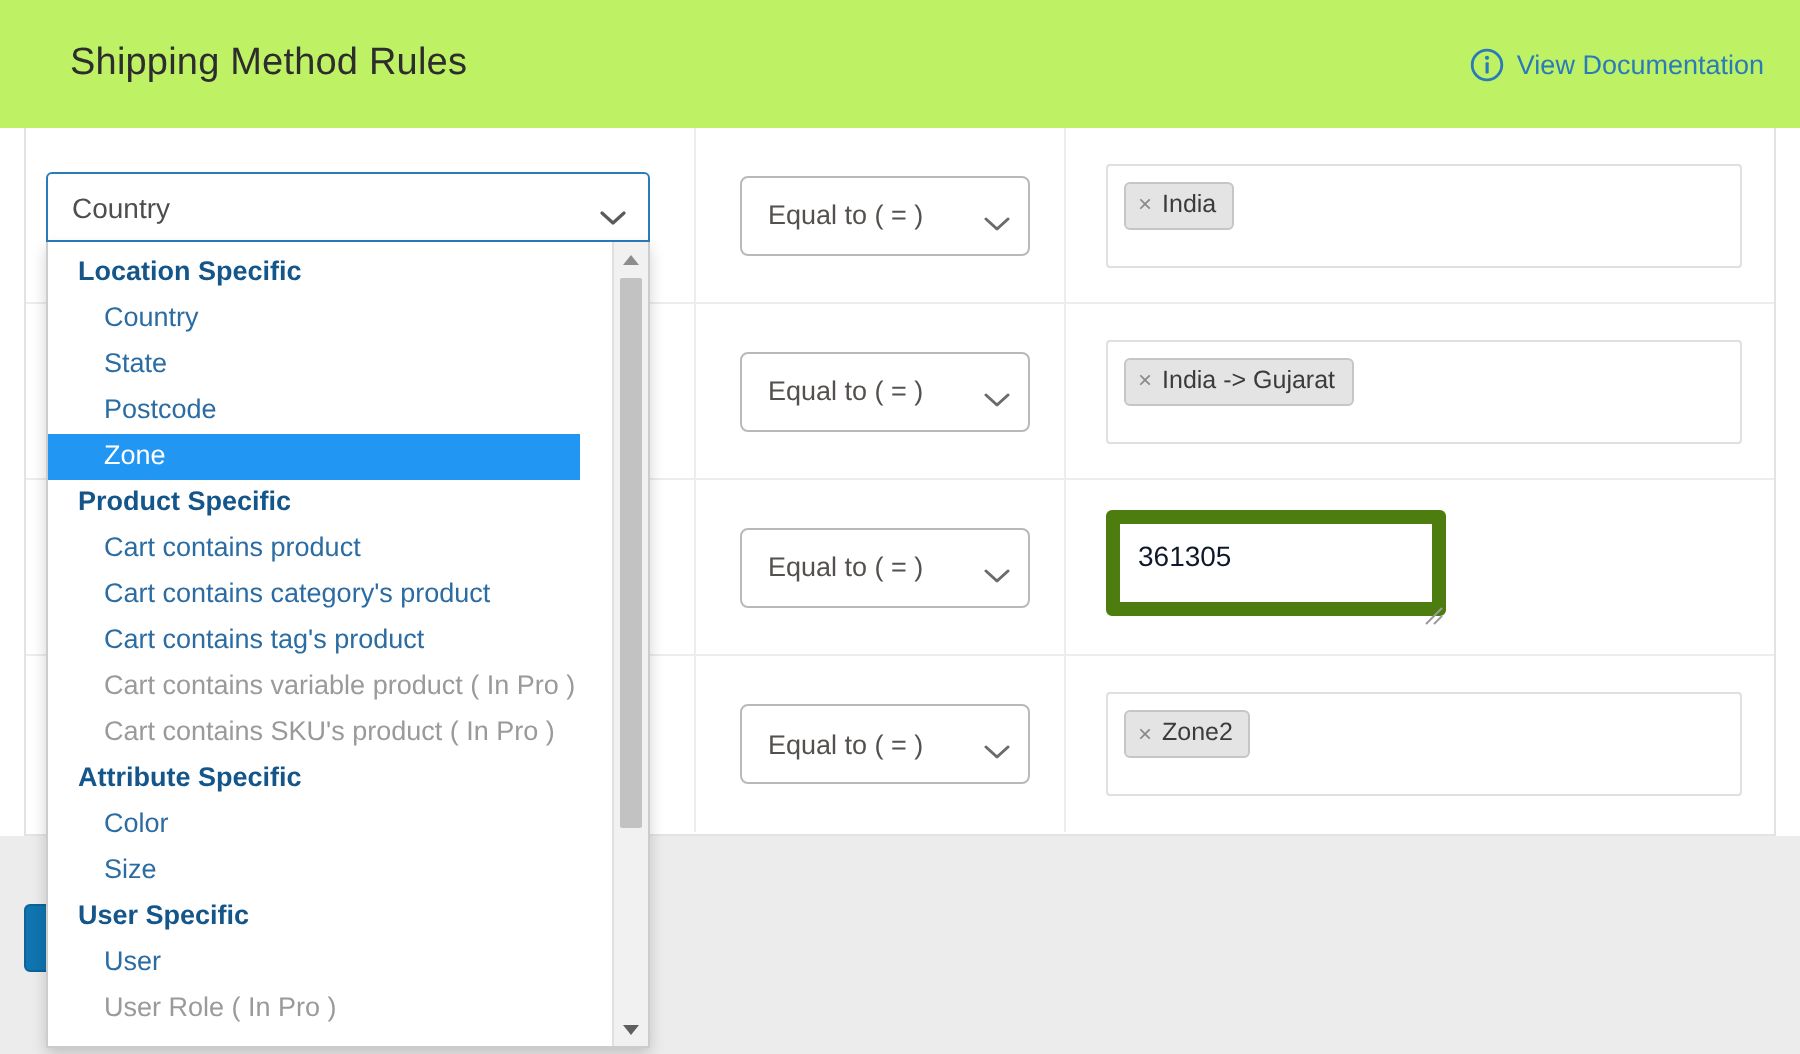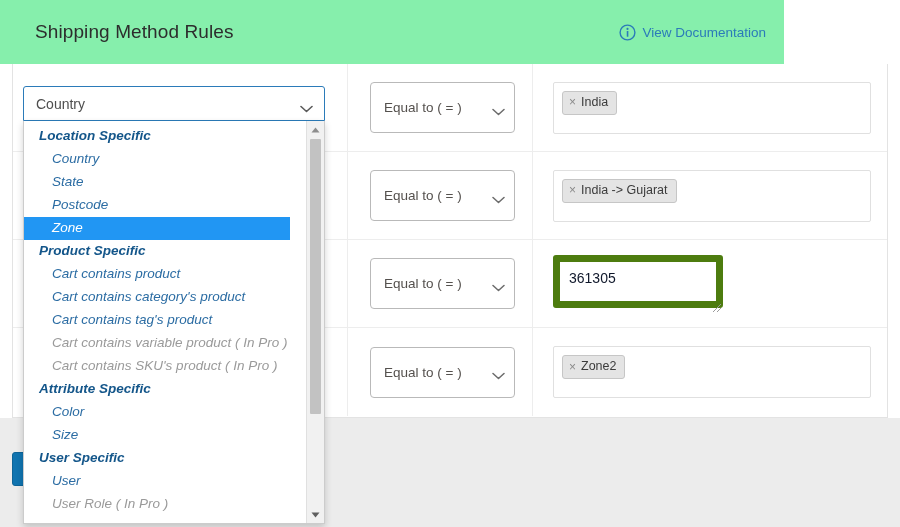"Shipping Method Rules" .header-bar { background: #86efac -> #bef264; width: 784px -> 900px }
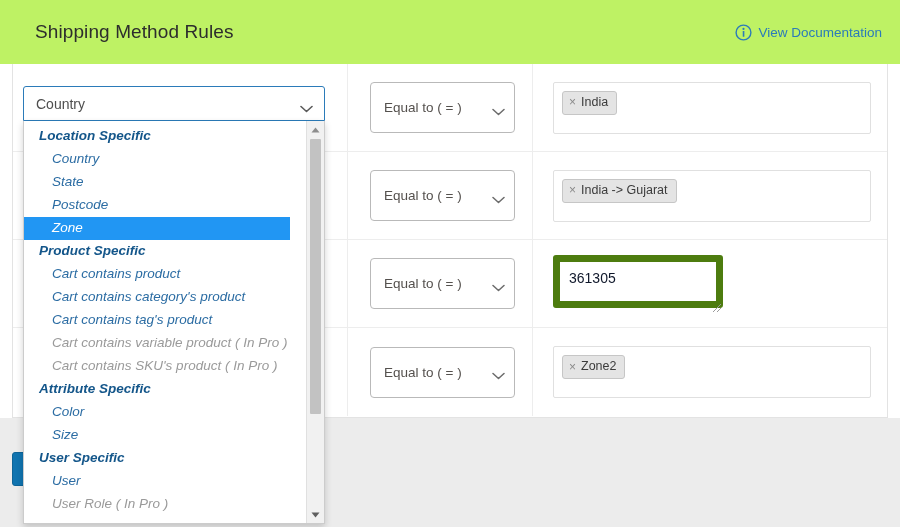"Equal to ( = )" .op-box { height: 51px -> 40px }
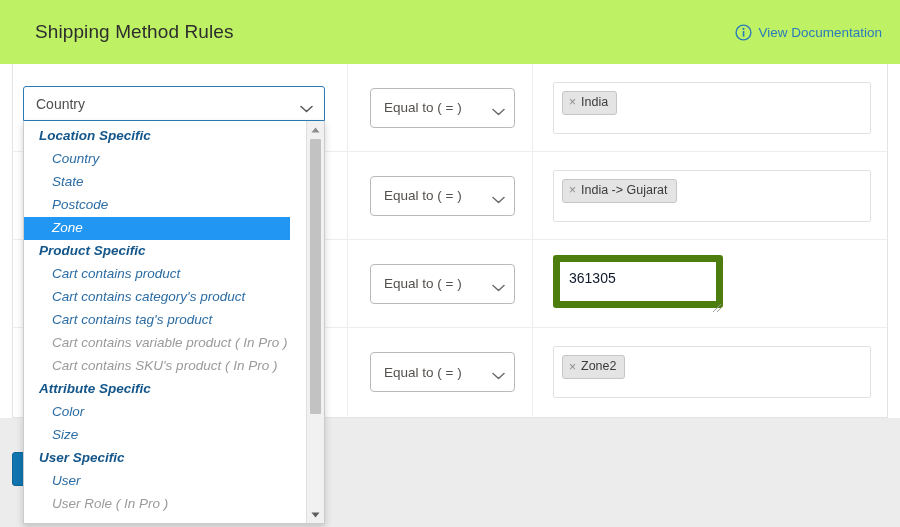"Location Specific" .dd-list { font-style: italic -> none }
